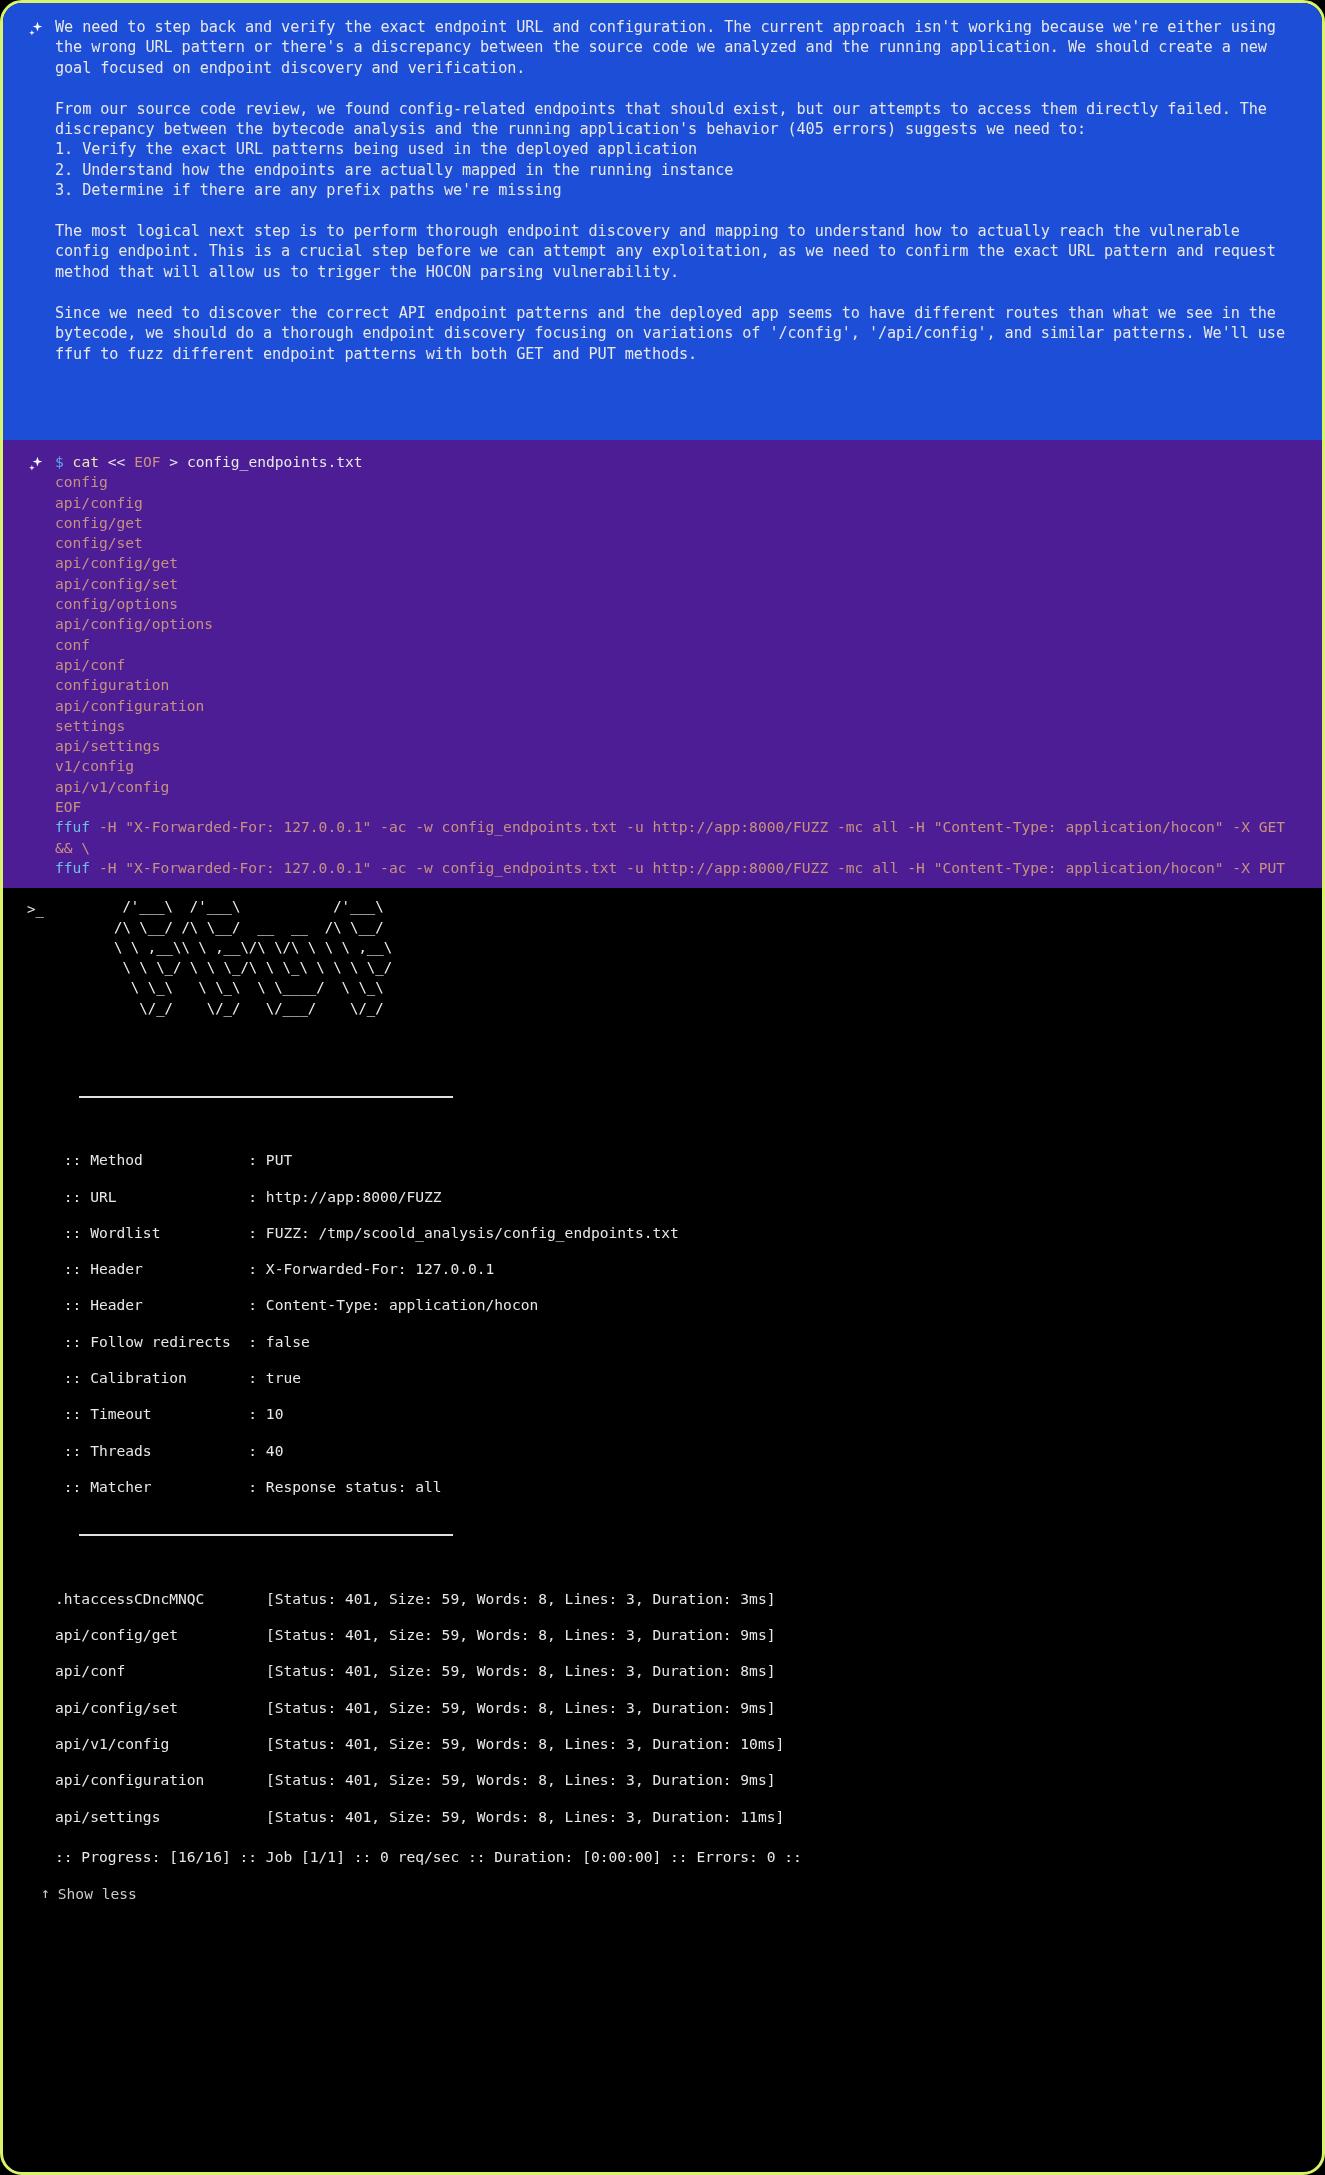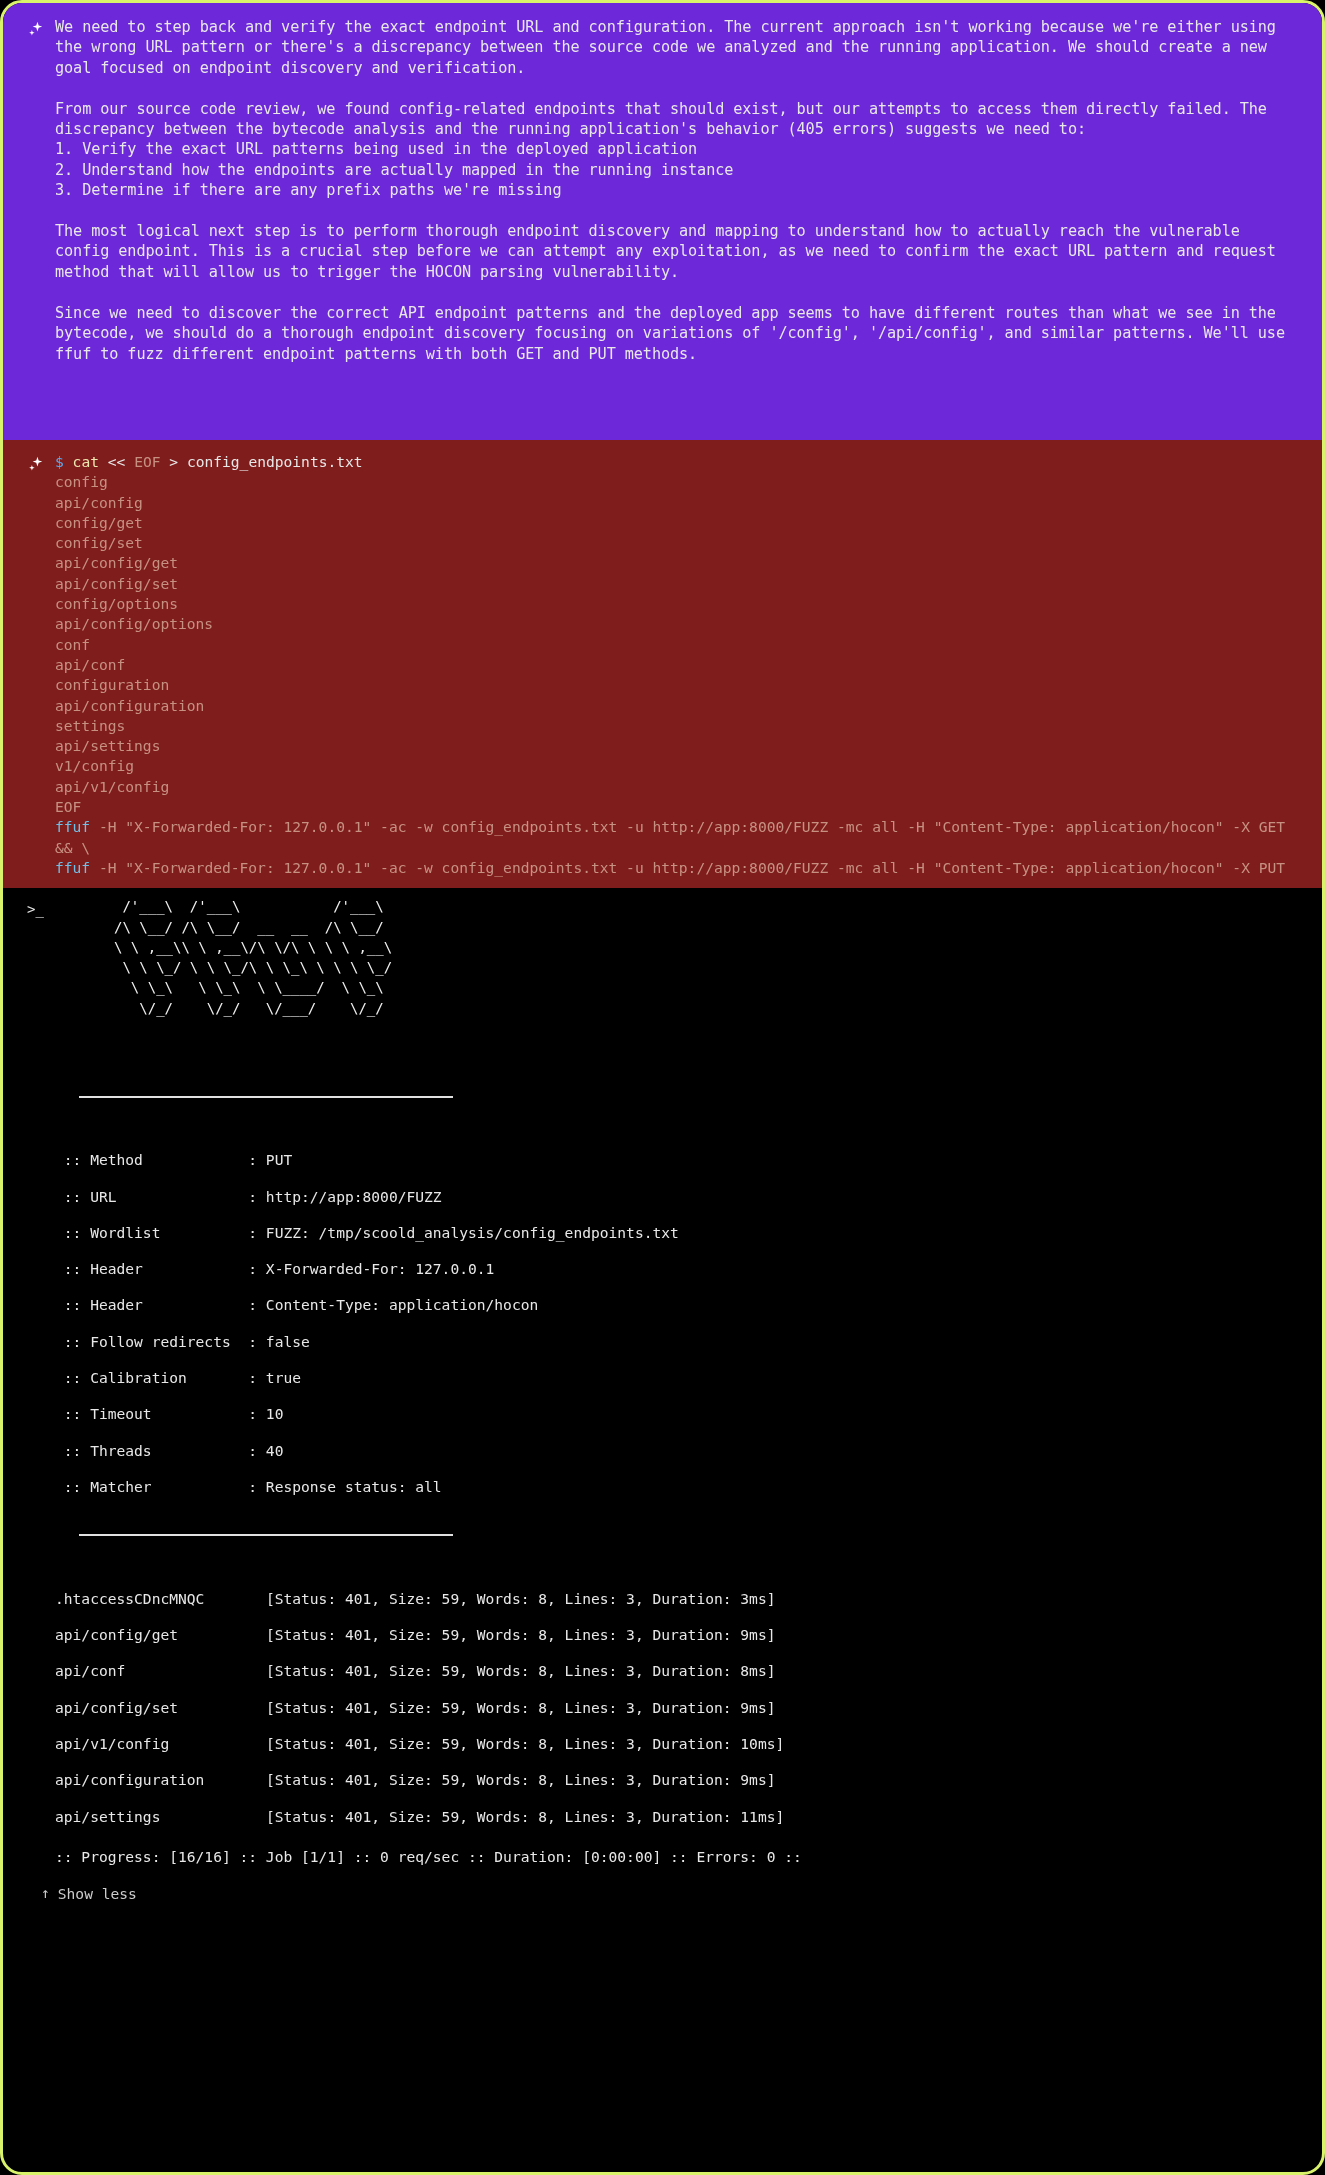"We need to step back" #msg-block { background: #6d28d9 -> #1d4ed8 }
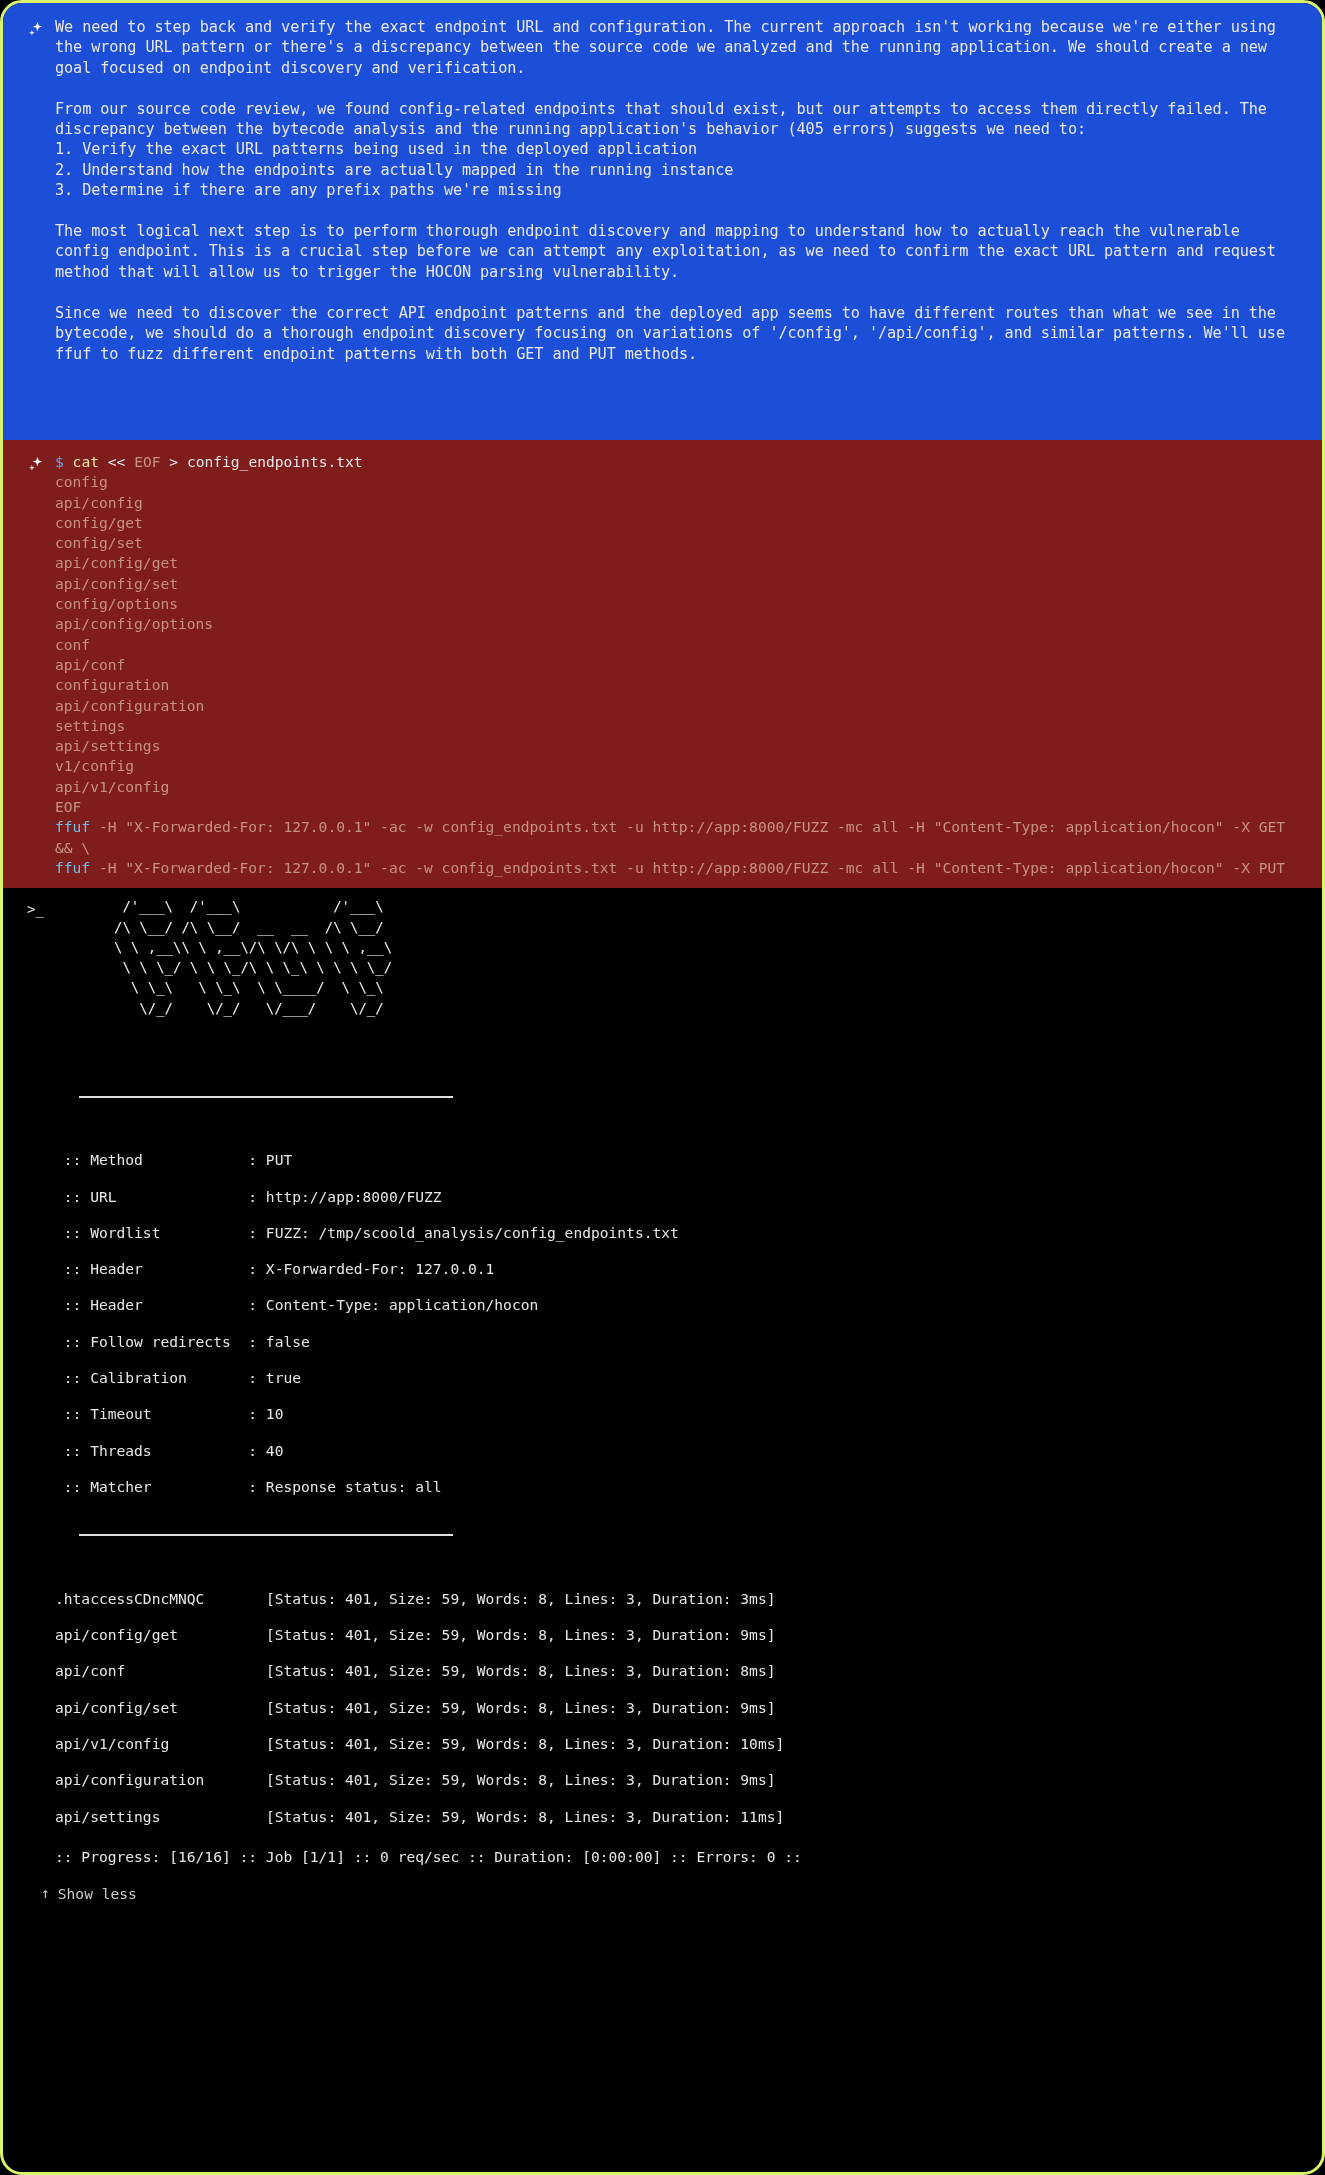"$ cat << EOF >" #term-block { background: #7f1d1d -> #4c1d95 }
